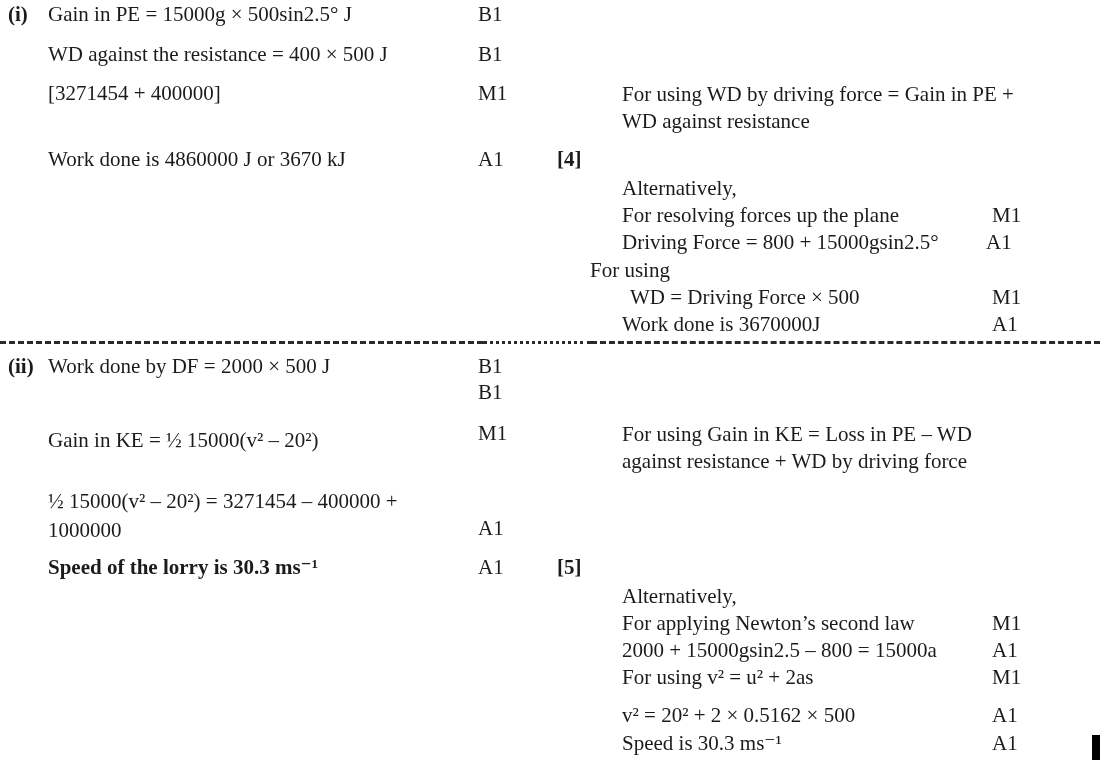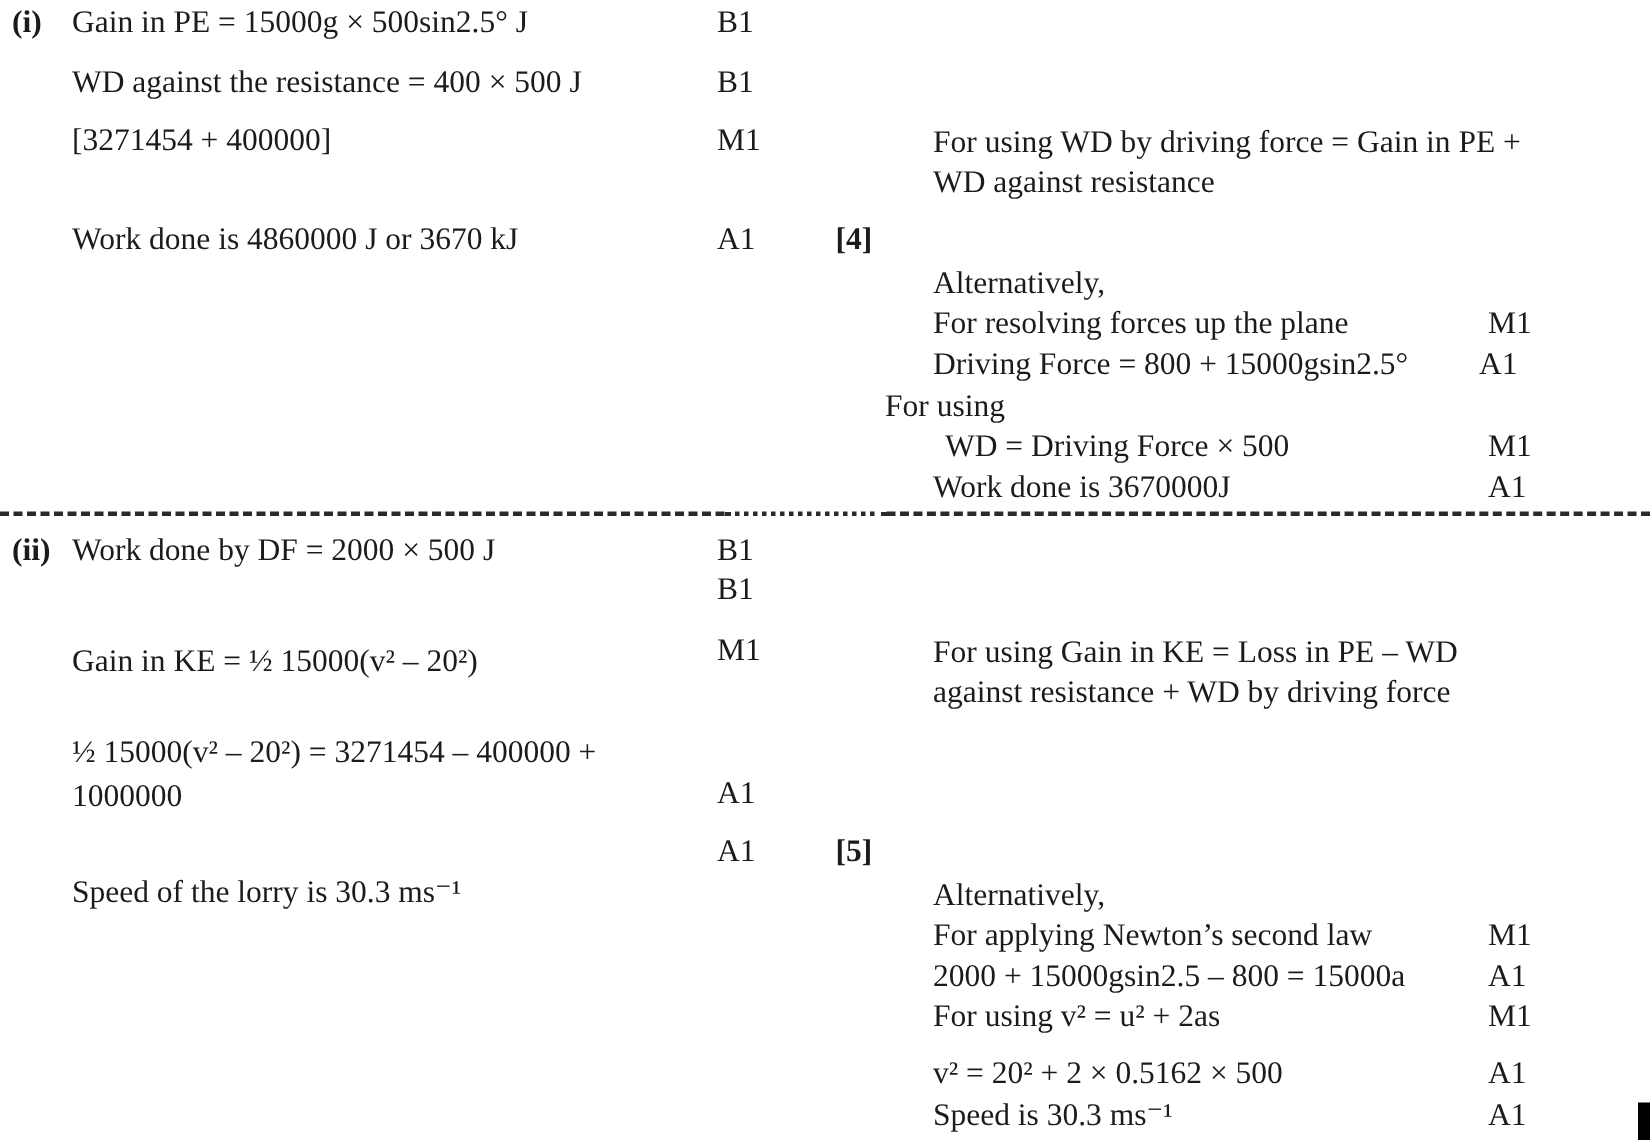"Speed of the lorry is" div.t { font-weight: none -> bold; top: 582px -> 555px }
